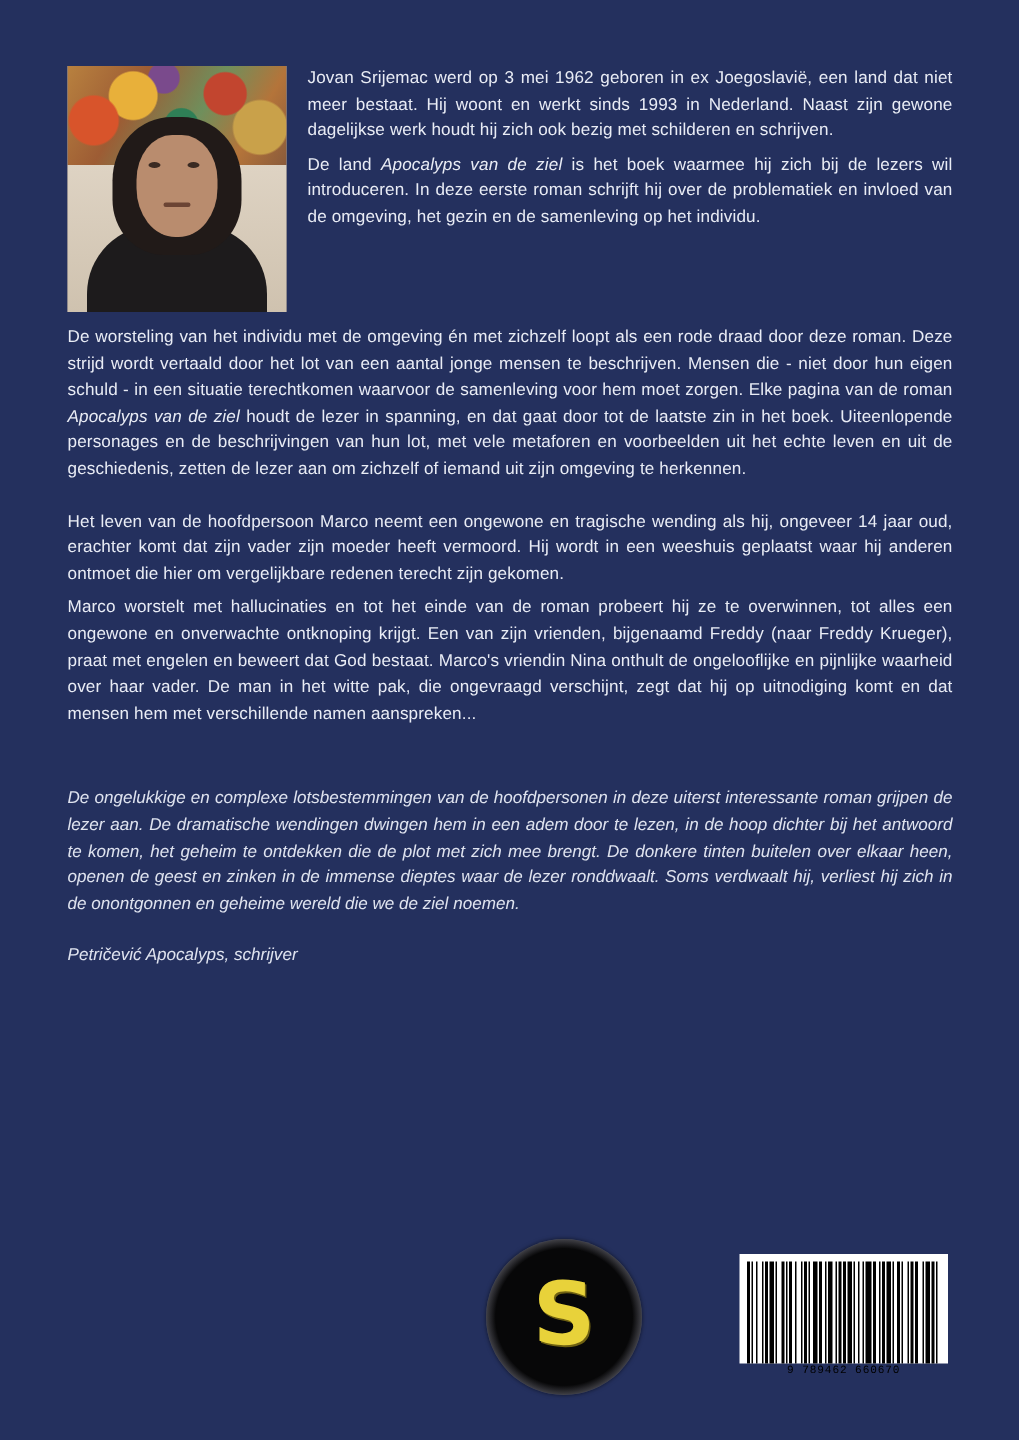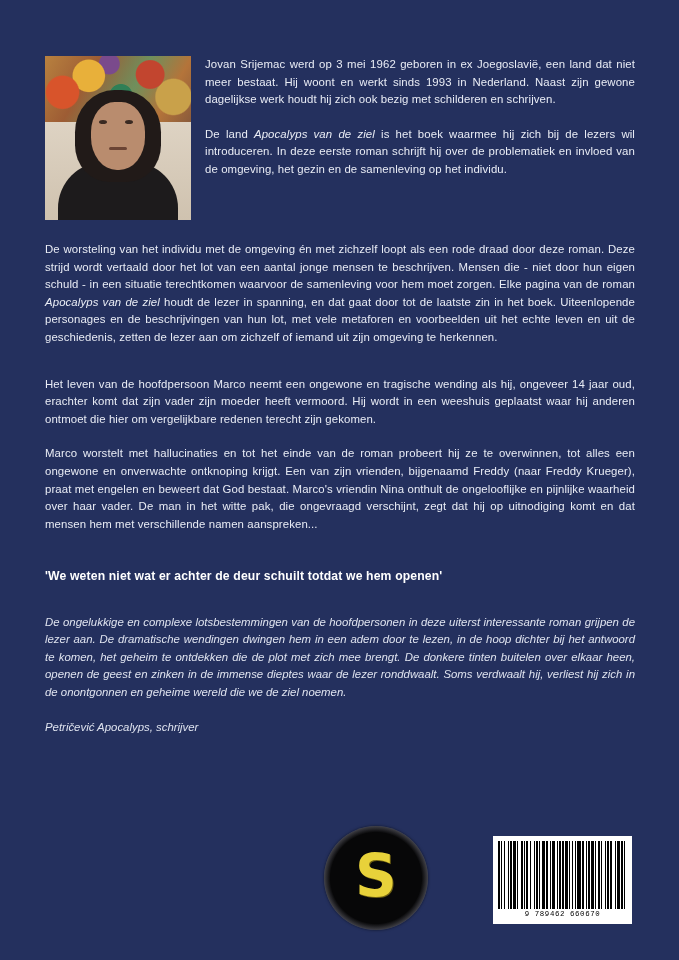"Jovan Srijemac werd op 3" p.body-text { margin: 12px 0 0 0 -> 0 0 0 0 }
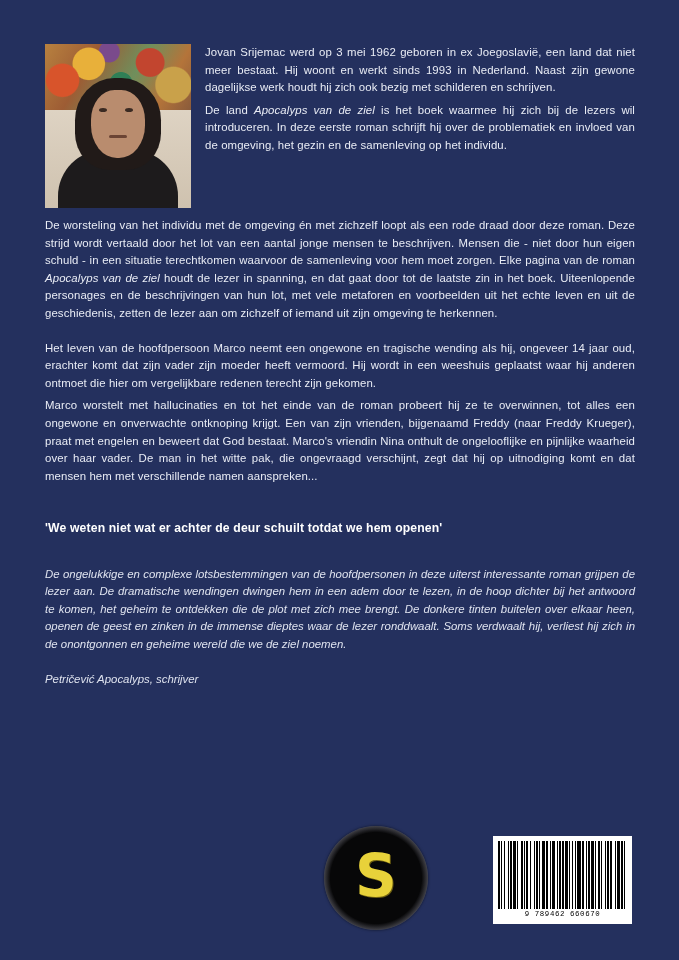"'We weten niet wat er" p.pull-quote { html: <p>'We weten niet wat er achter de deur schuilt totdat we hem openen'</p> -> none }
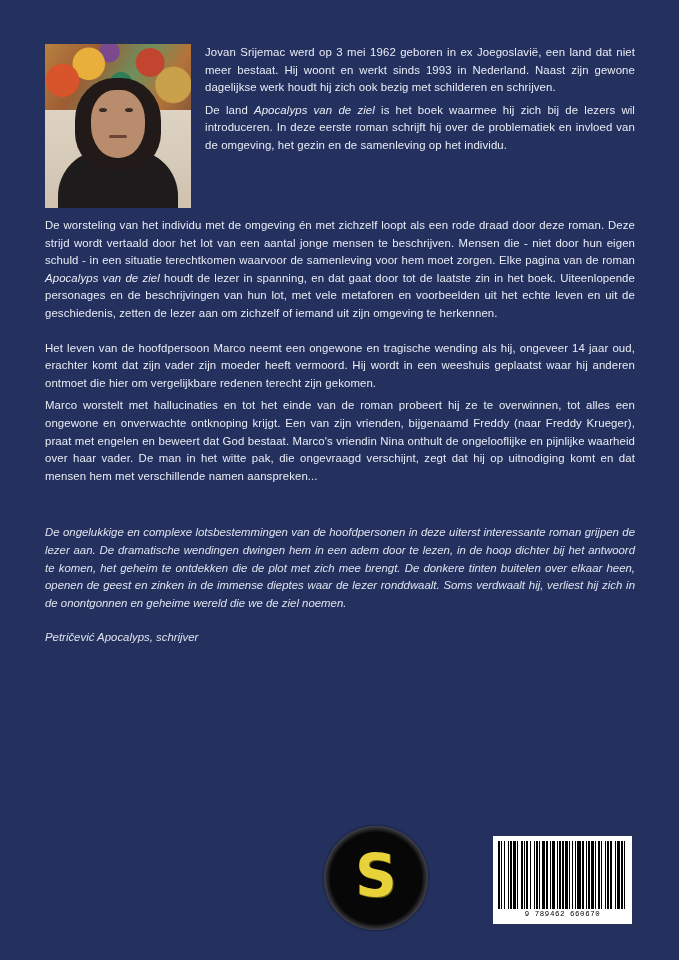"9 789462 660670" .barcode-box { height: 88px -> 73px }
